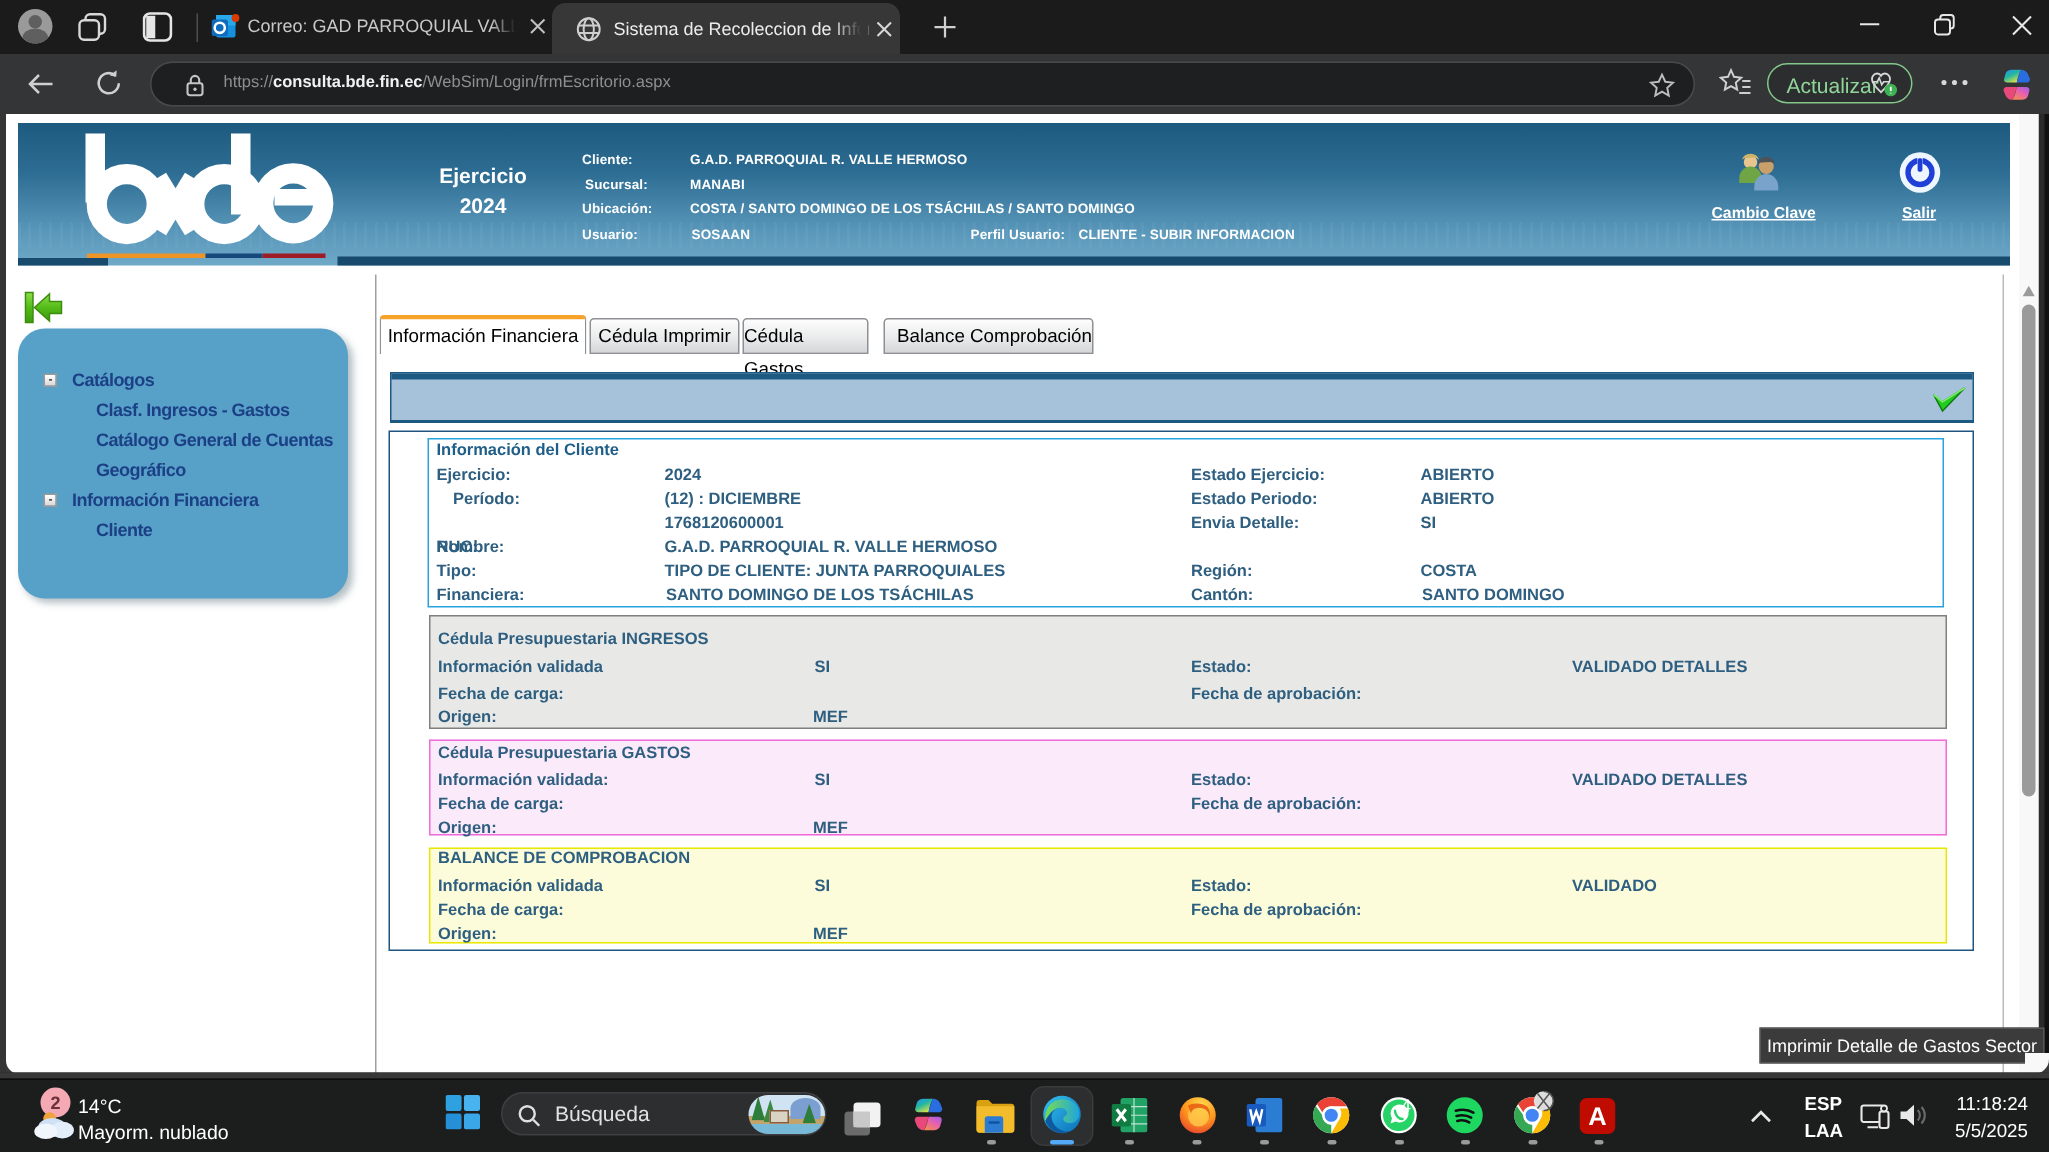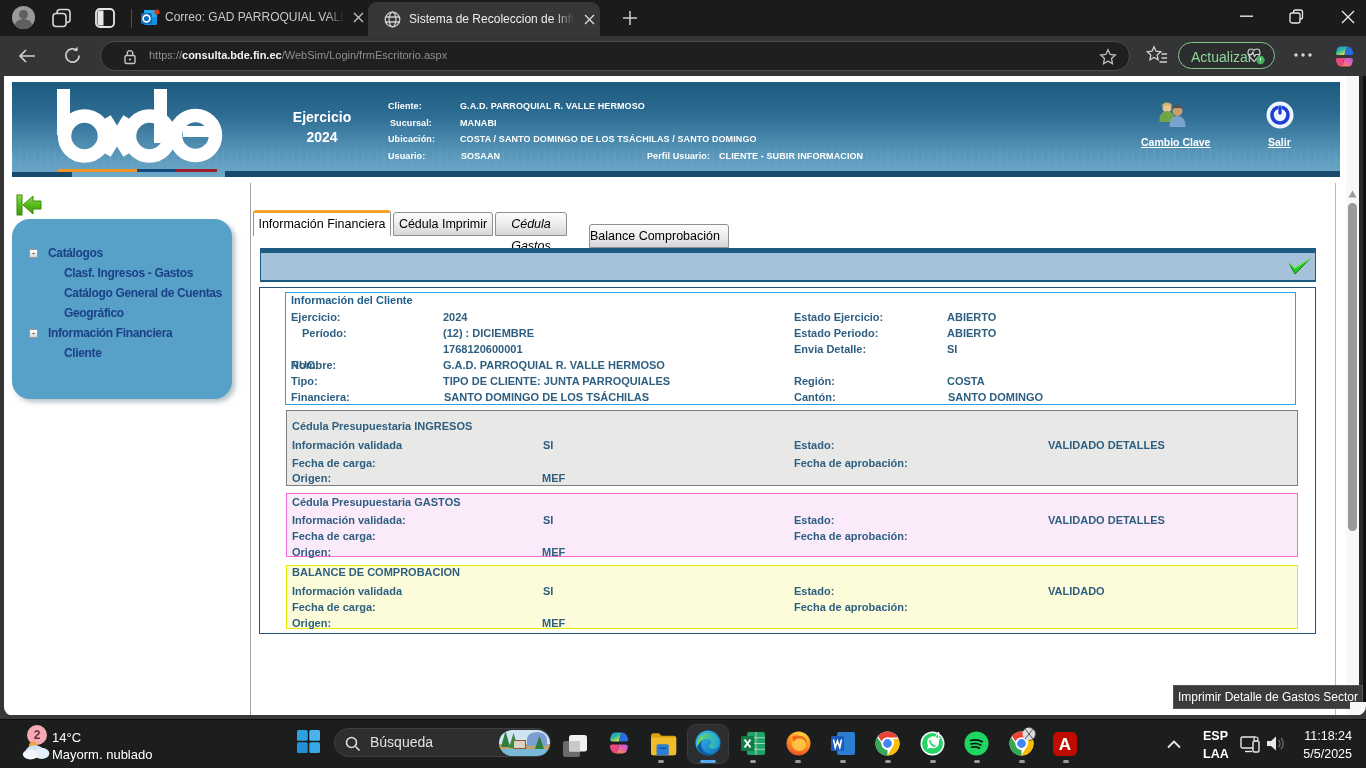"Cédula Gastos" div.abs { font-style: italic -> none; text-align: center -> none; width: 72px -> 84px }
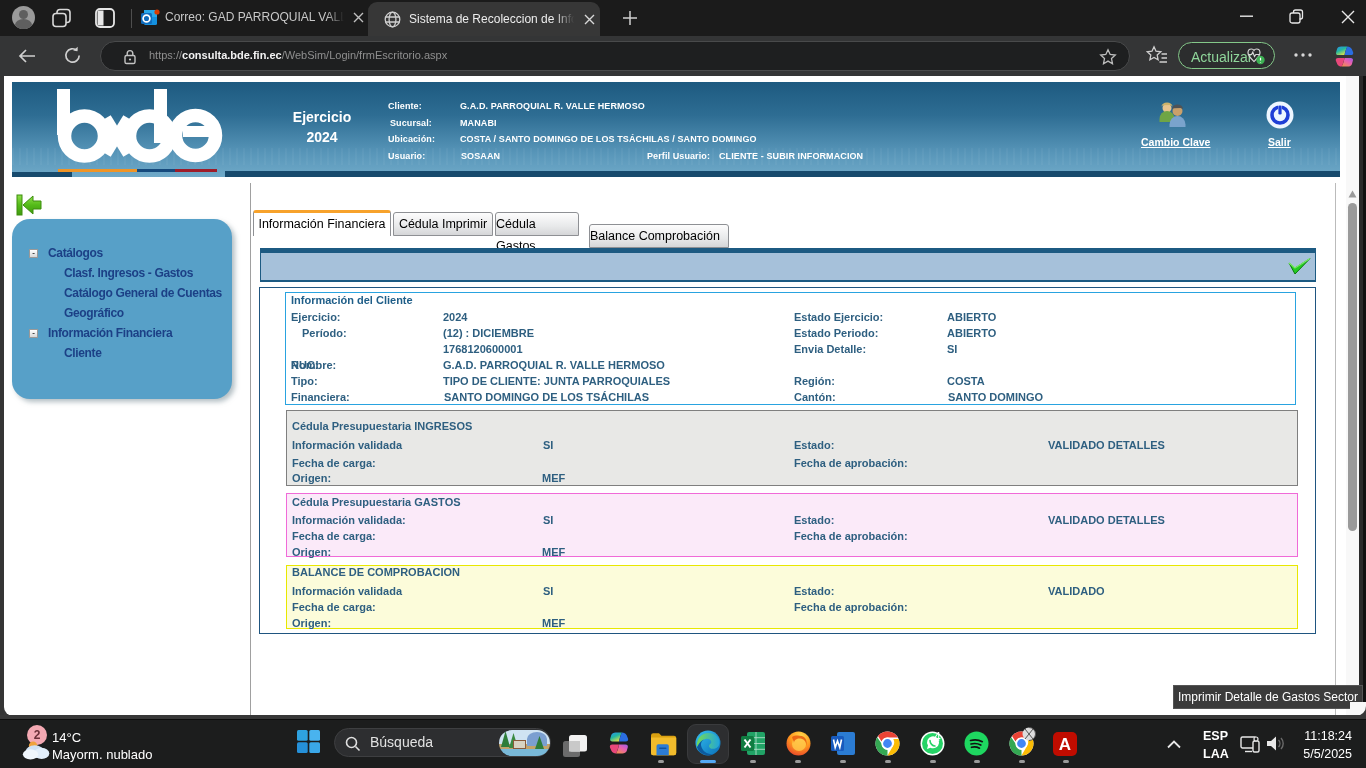"Balance Comprobación" div.abs { text-align: left -> right; top: 14px -> 2px }
